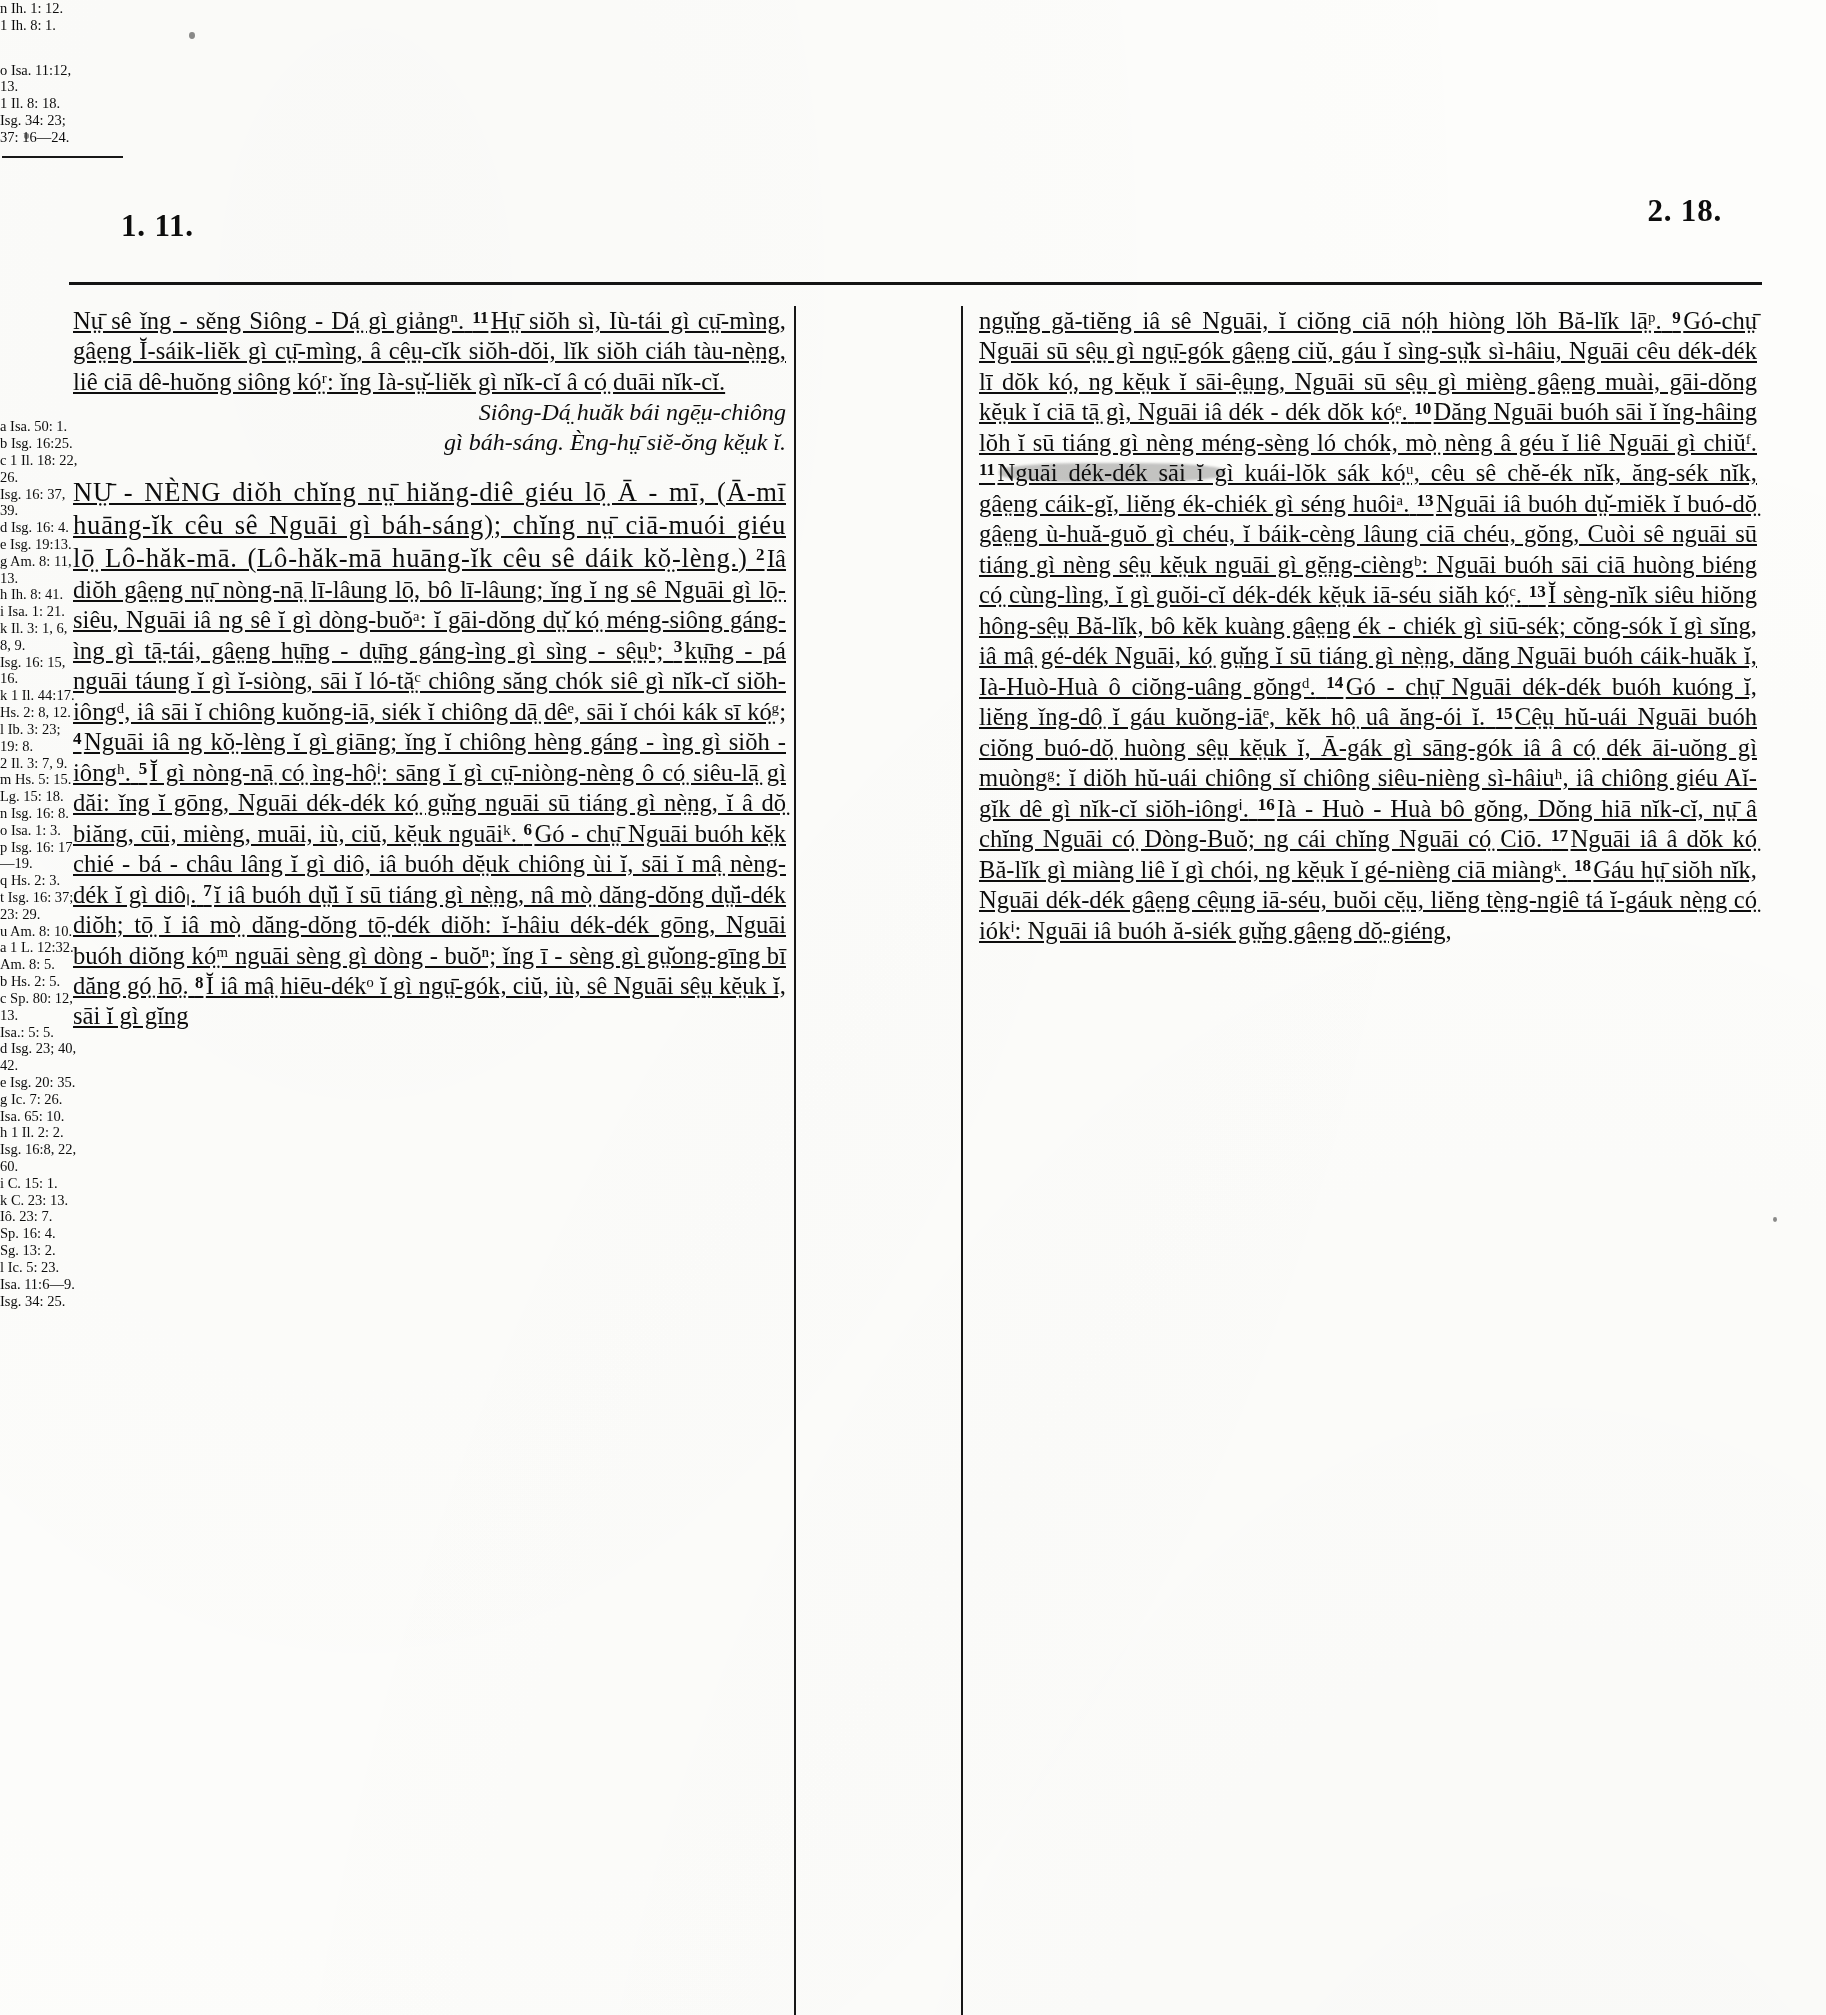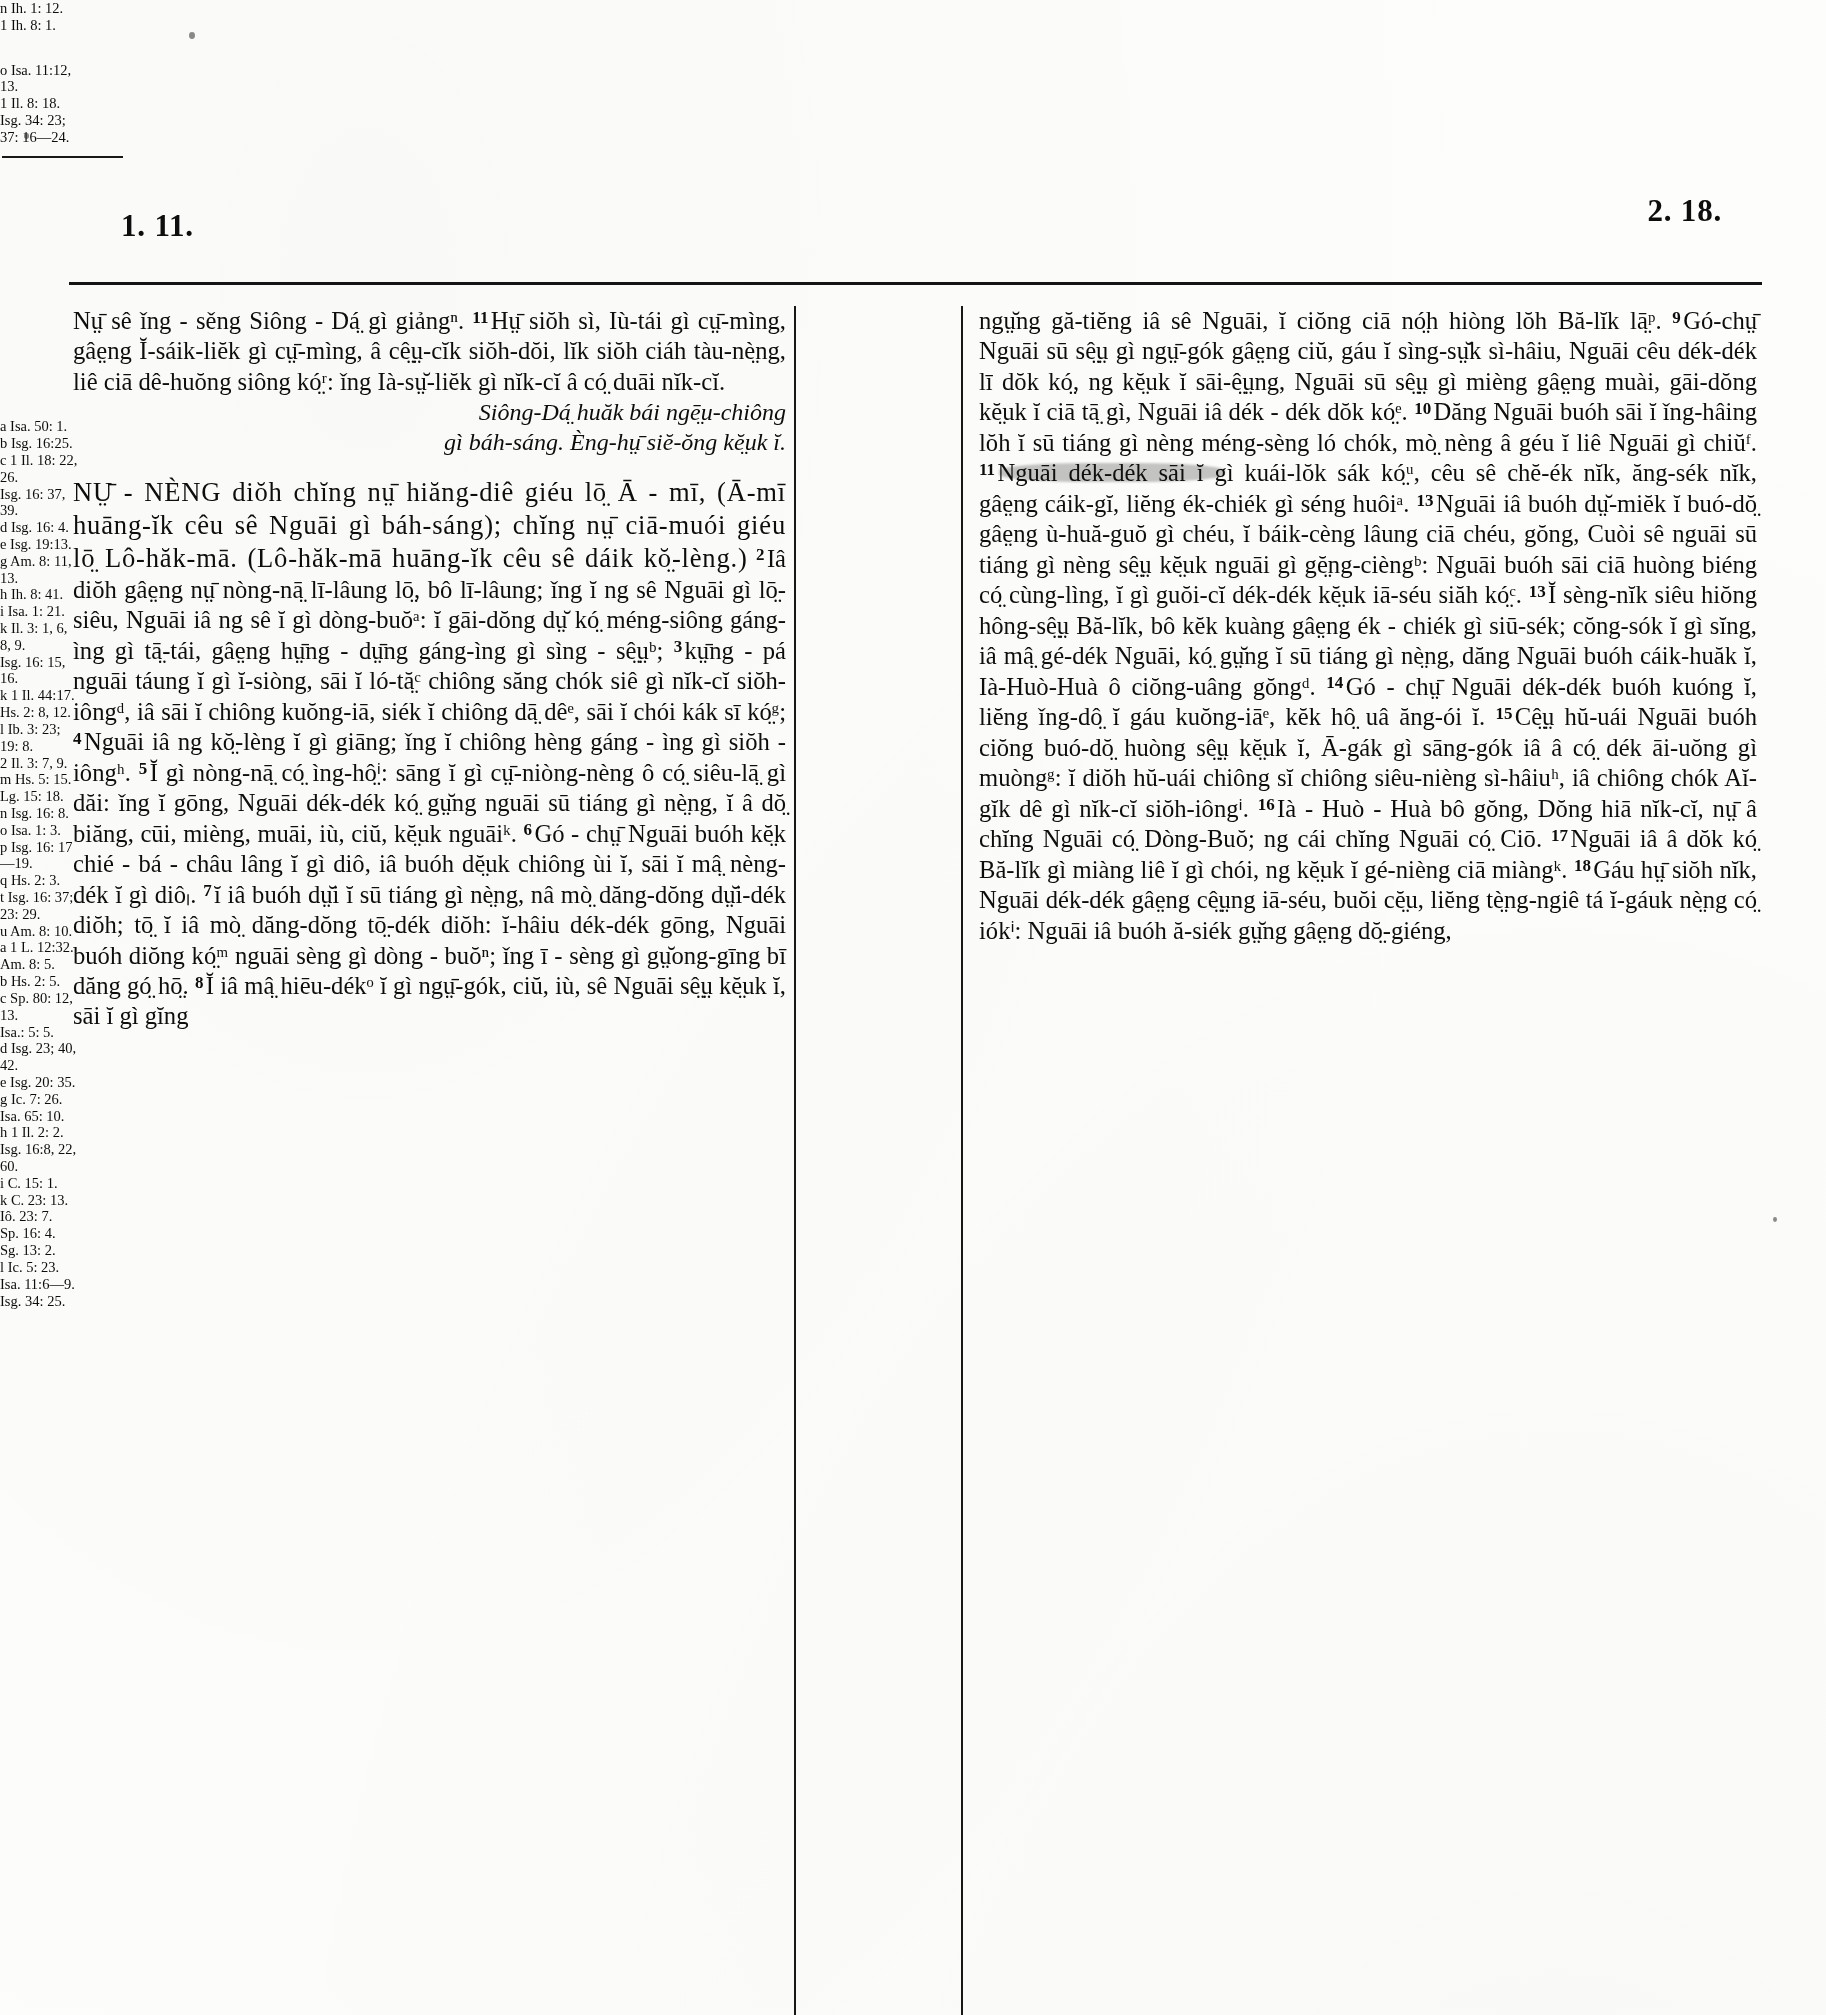"Nṳ̄ sê ǐng - sěng" p.para { text-decoration: none -> underline }
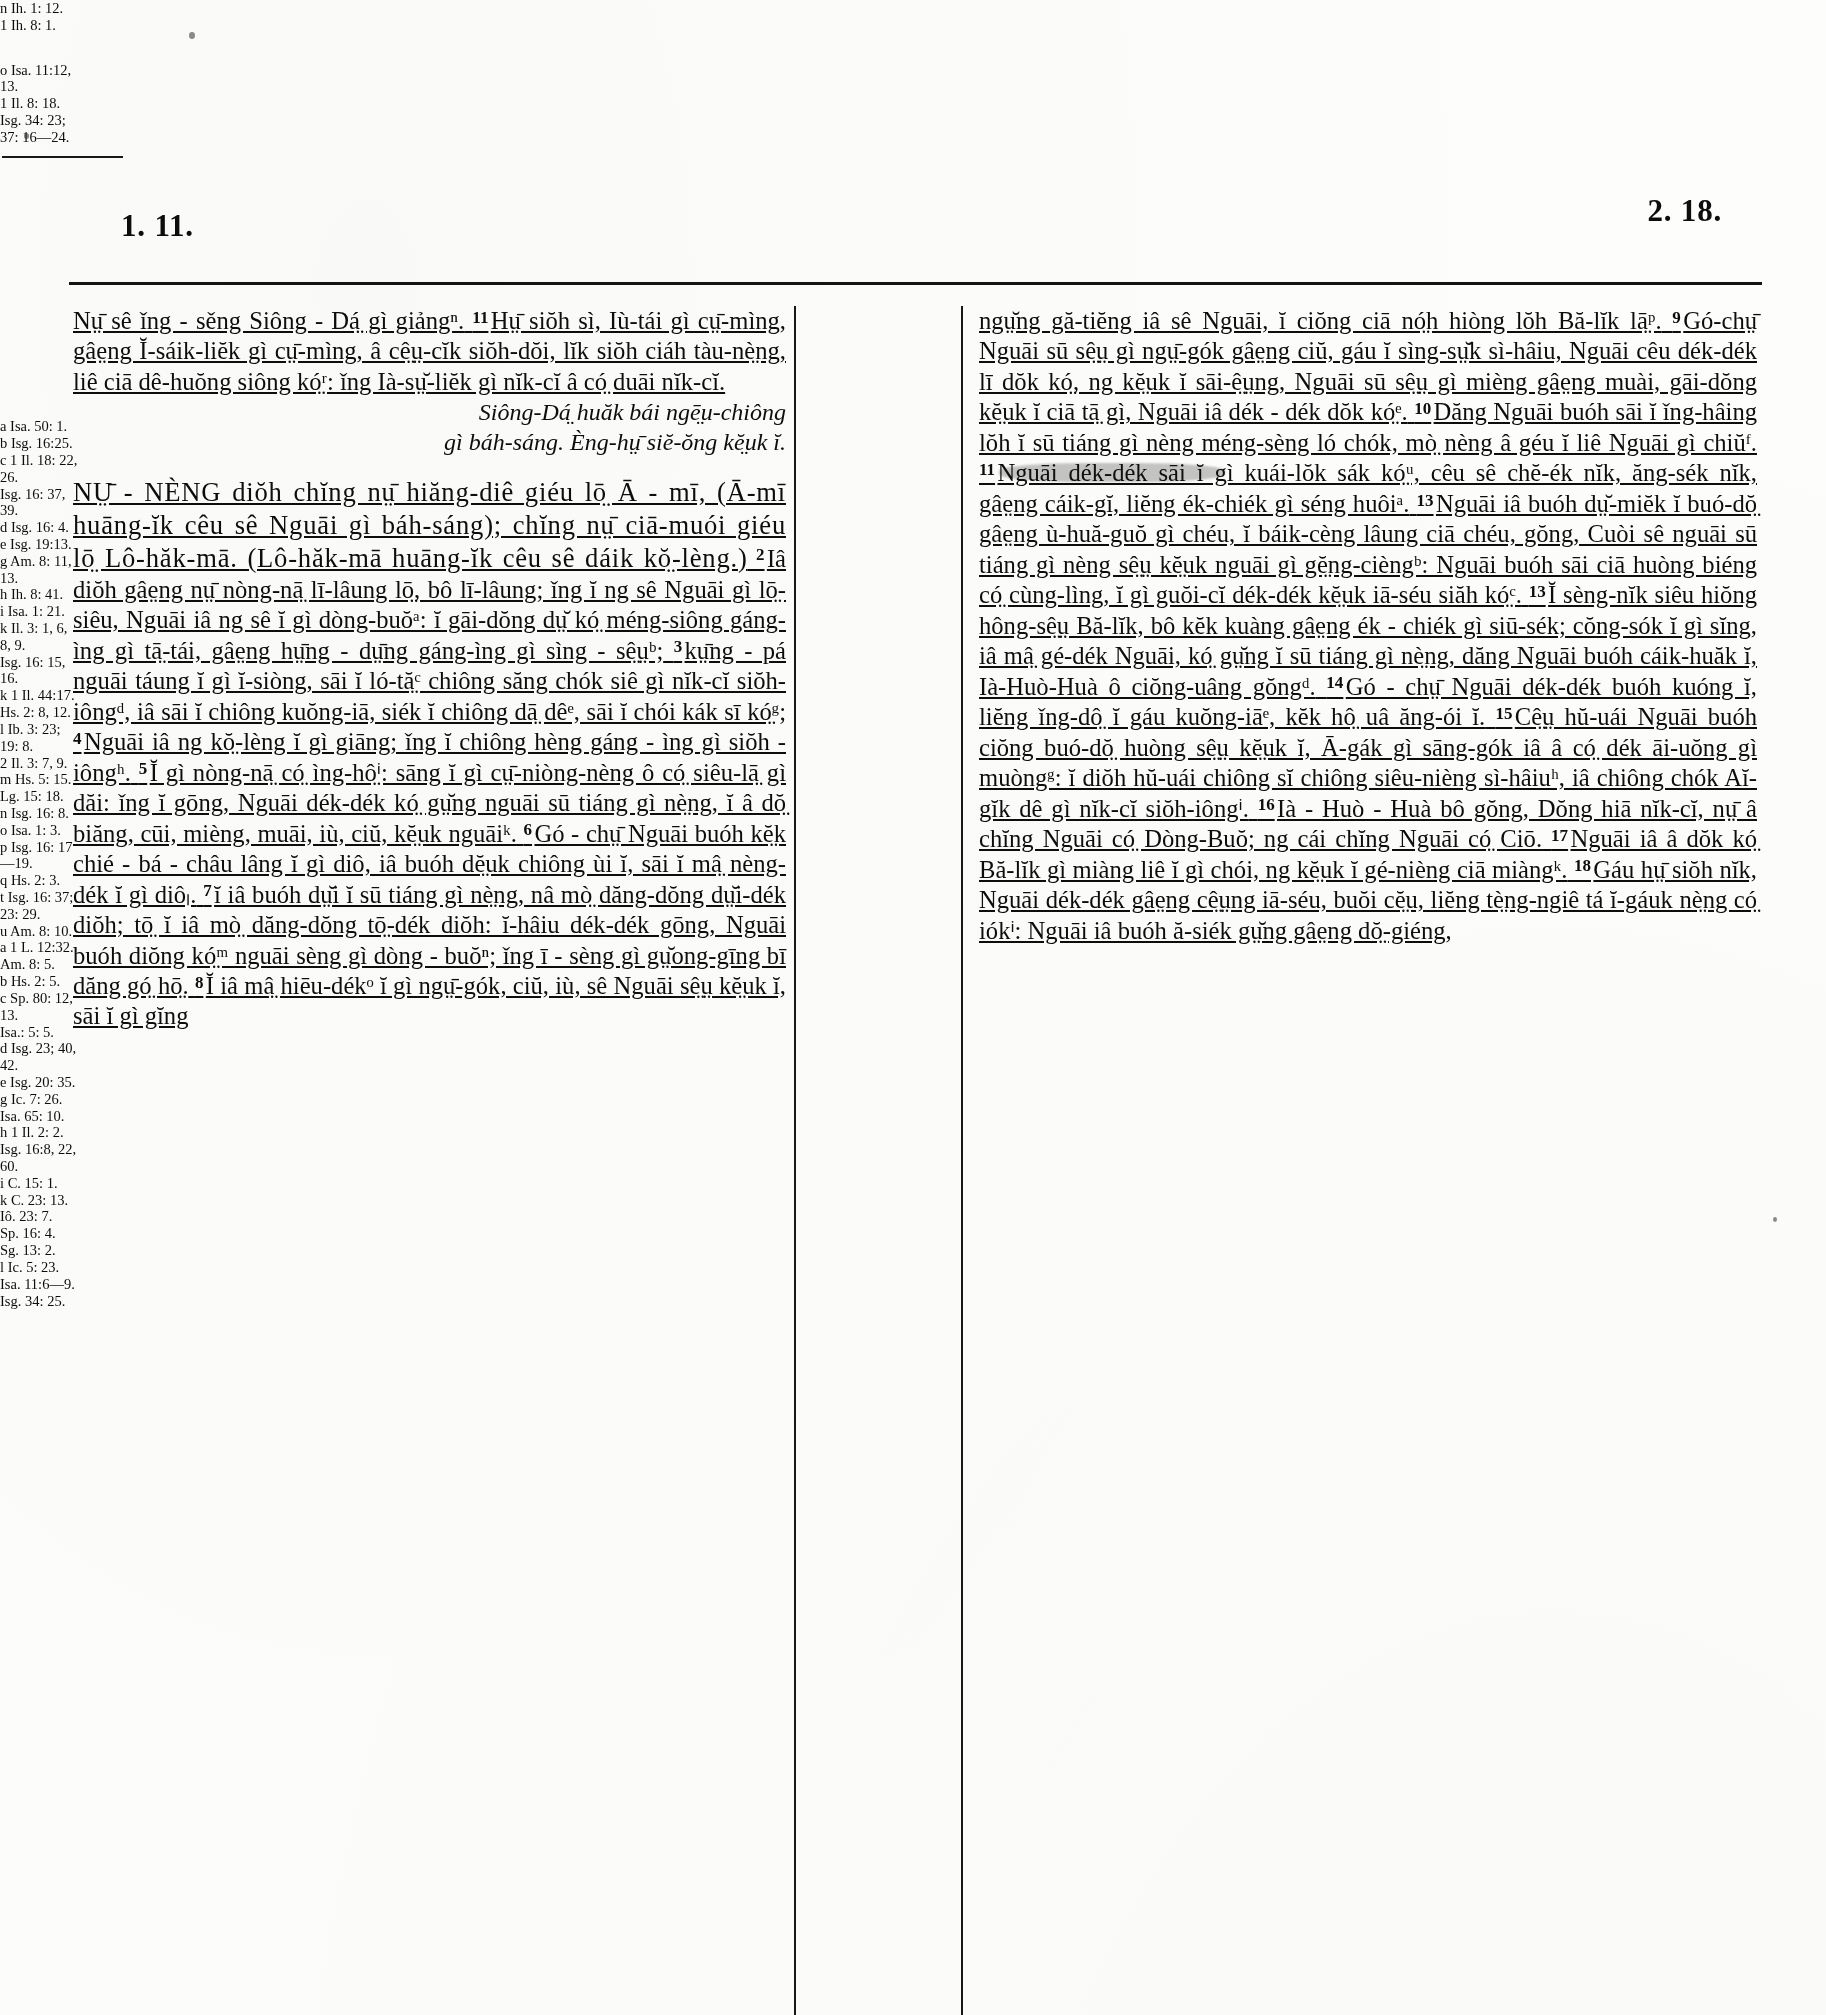"Cê̤ṳ hŭ-uái Nguāi buóh ciŏng" span { text: chók -> giéu }
